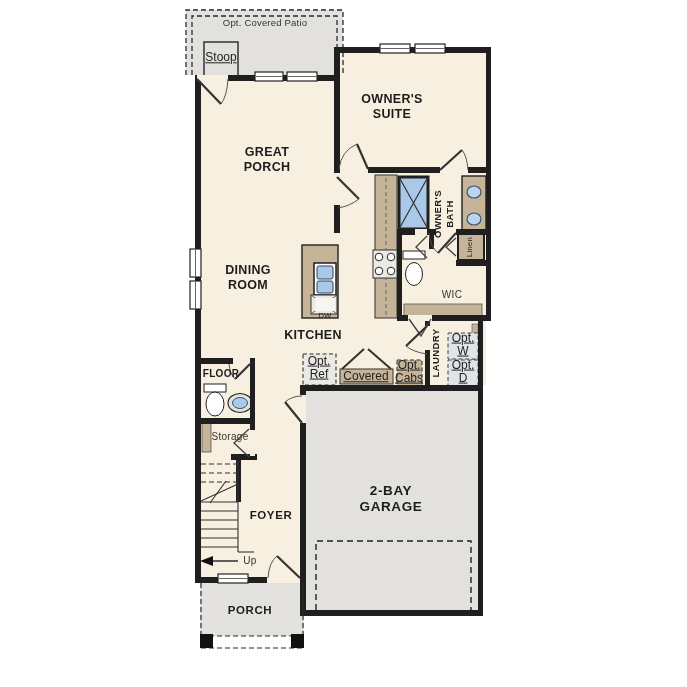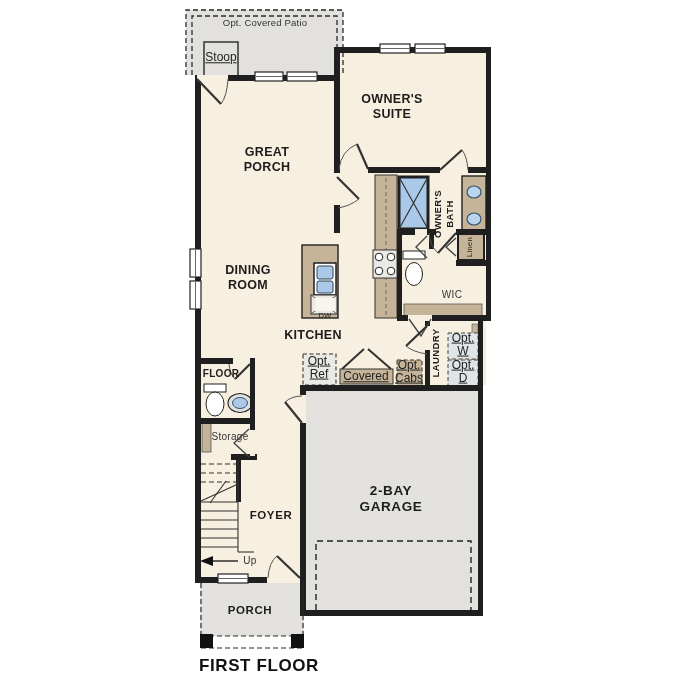"FIRST FLOOR" div.label { html: <div>FIRST FLOOR</div> -> none }
